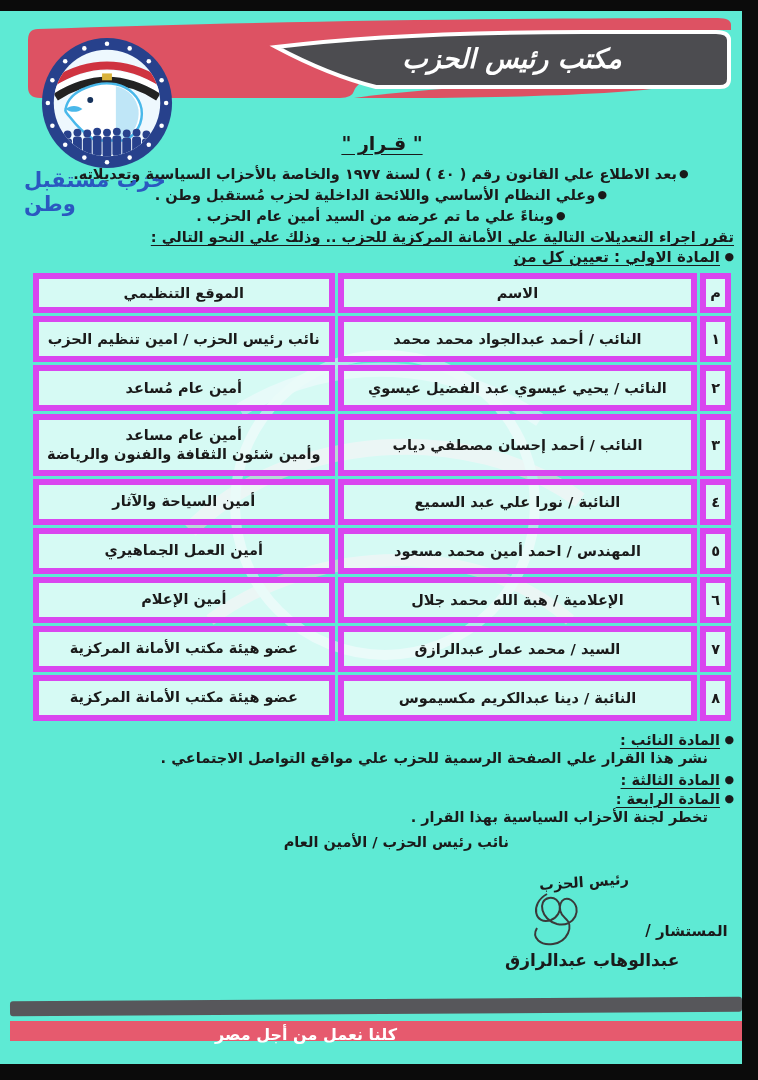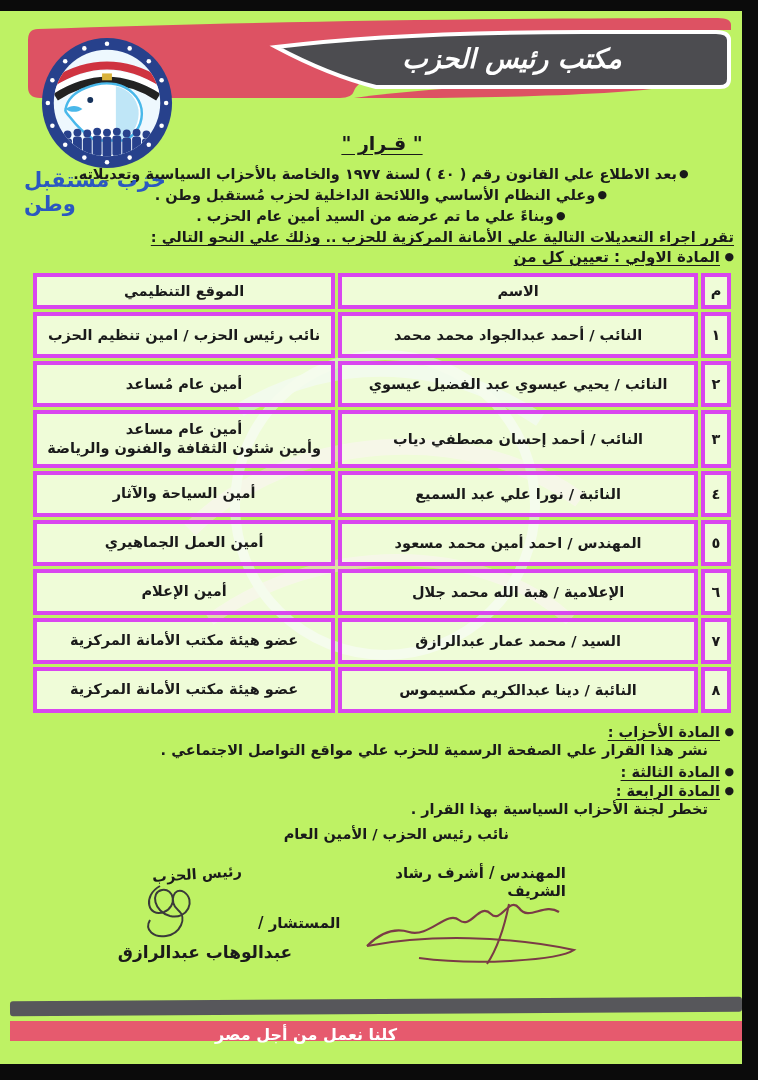"مكتب رئيس الحزب" .page { background: #bef264 -> #5eead4 }
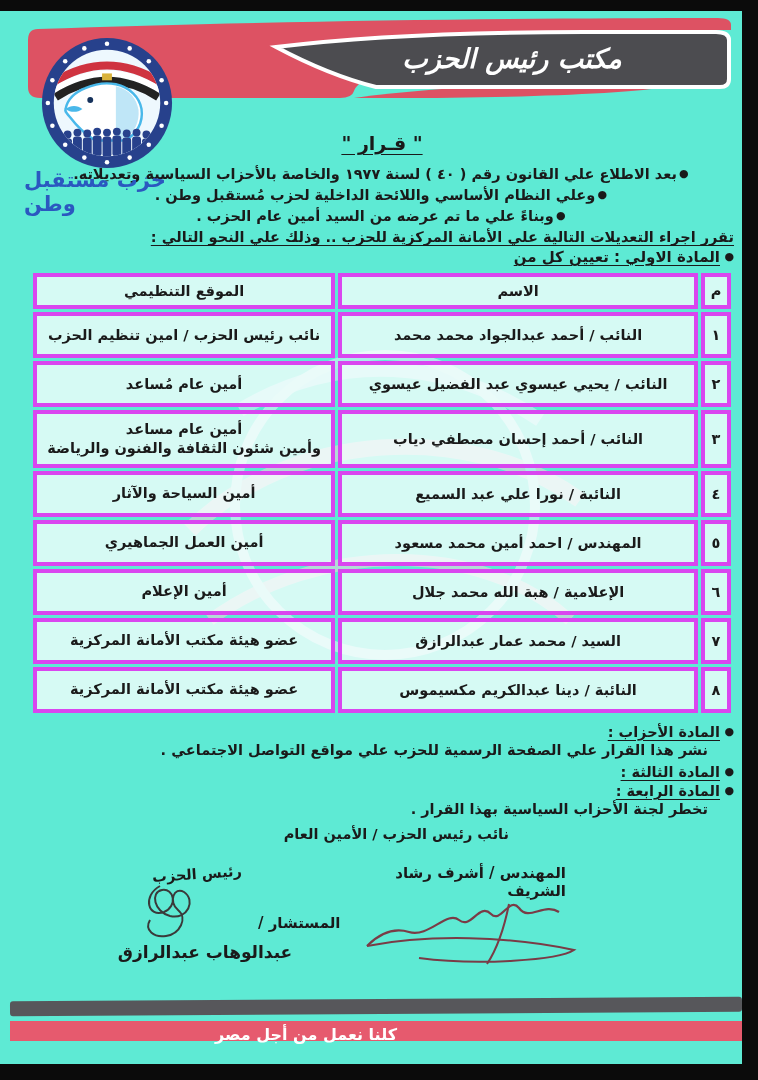"الموقع التنظيمي" table.appointments td, table.appointments th { border: 4px solid #d946ef -> 6px solid #d946ef }
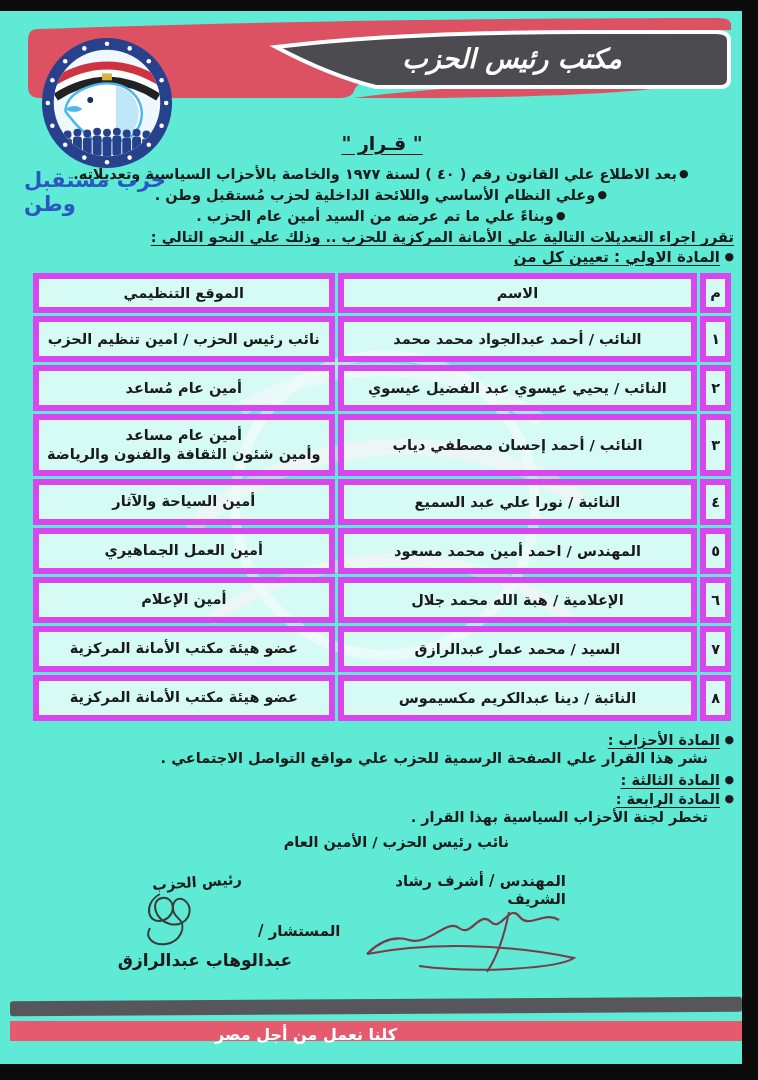"المادة الأحزاب :" span.article-label { text: الأحزاب -> النائب }
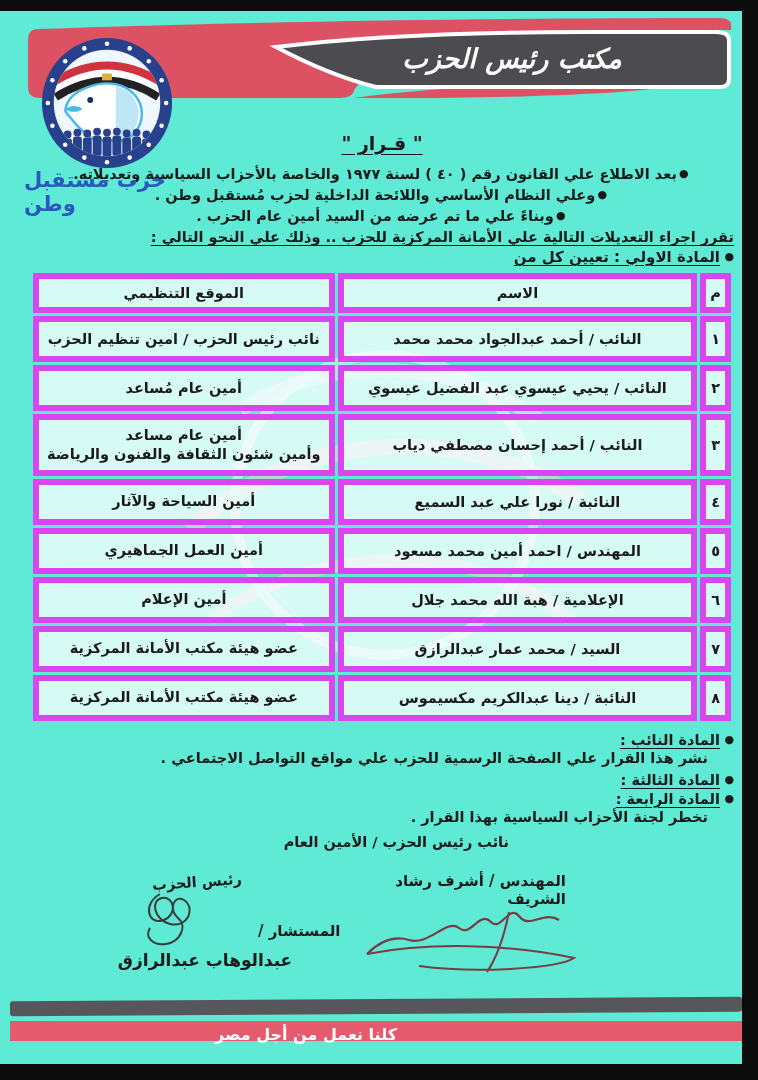"المهندس / أشرف رشاد الشريف" div.sig-right { html: <div> <div>المهندس / أشرف رشاد الشريف</div> <svg> <path></path> <path></path> <path></path> </svg> </div> -> none }
